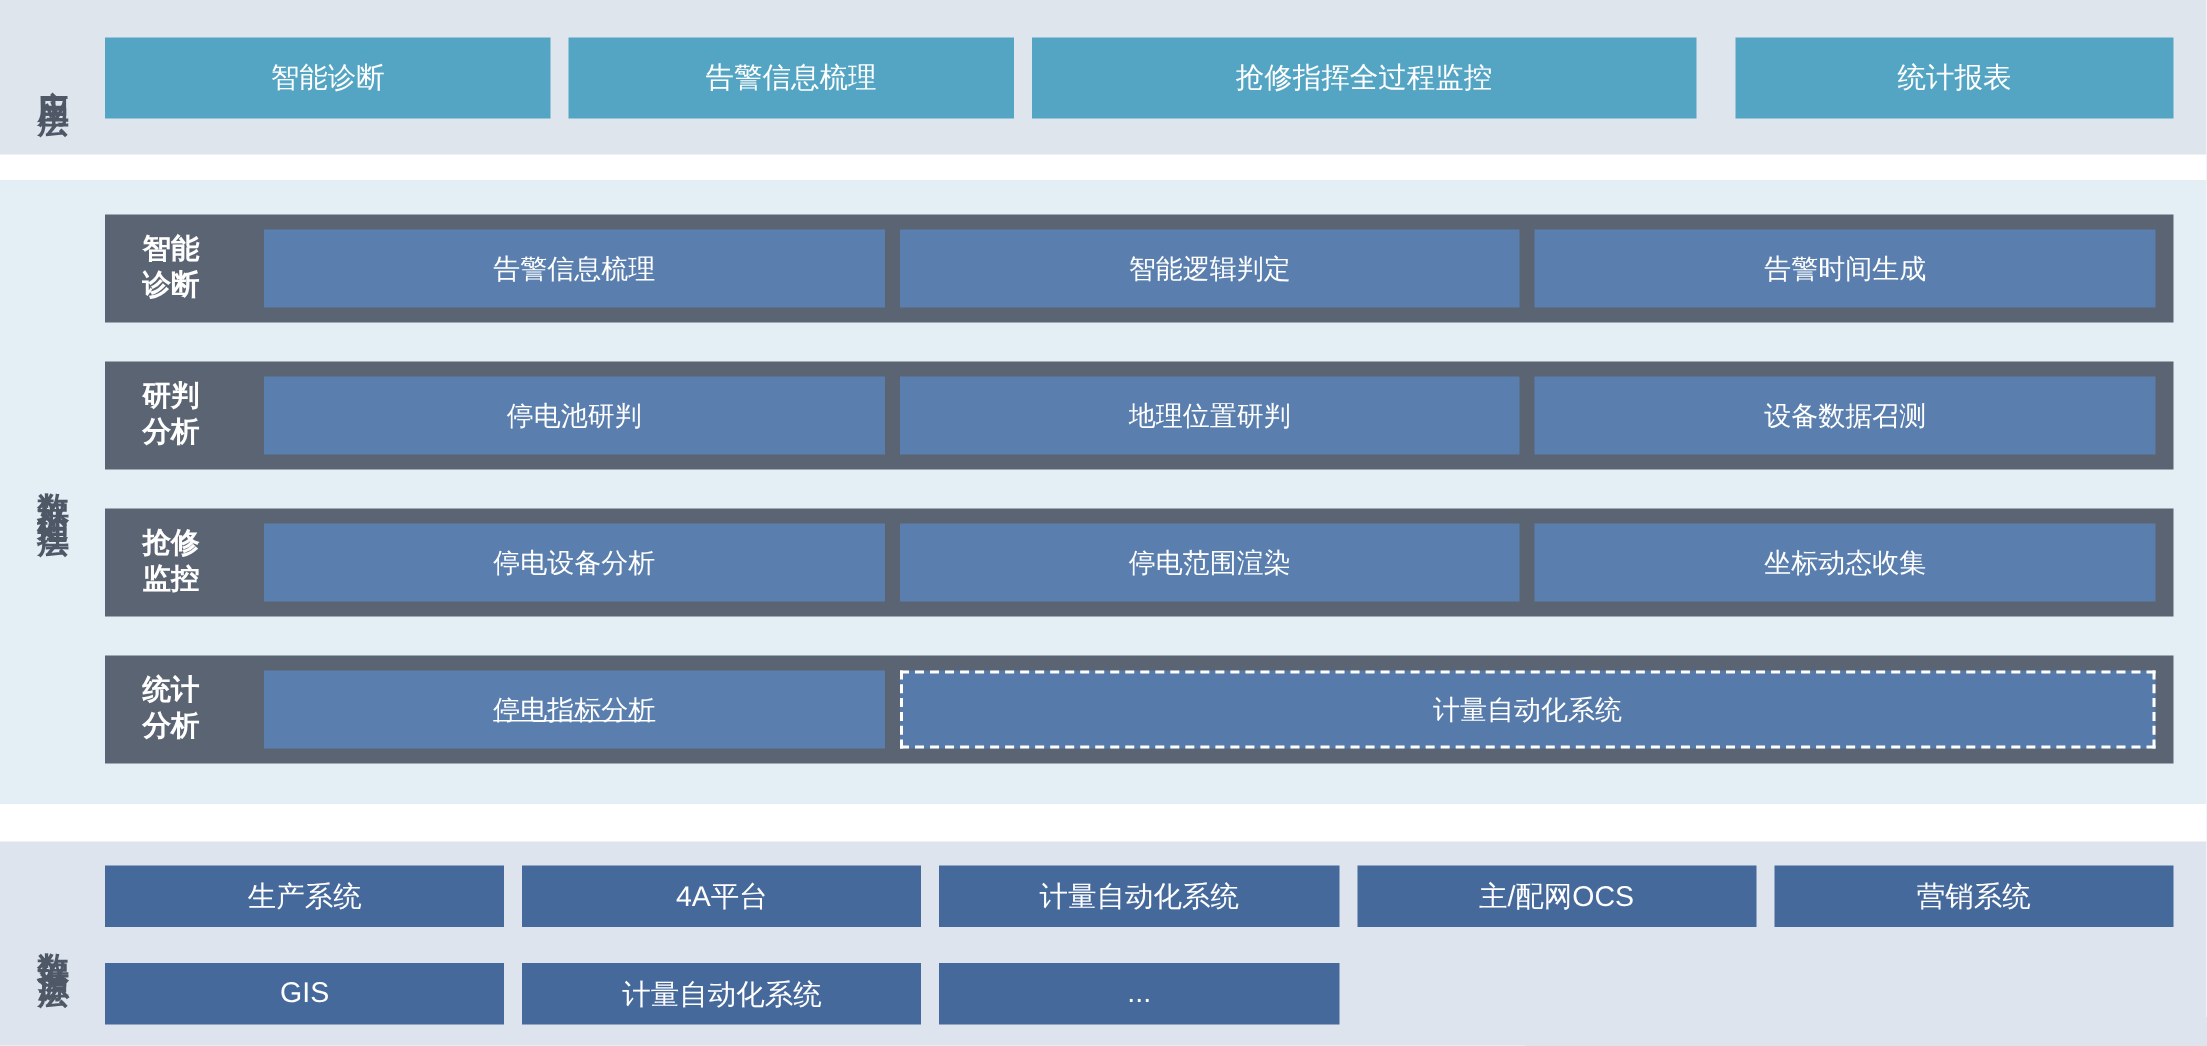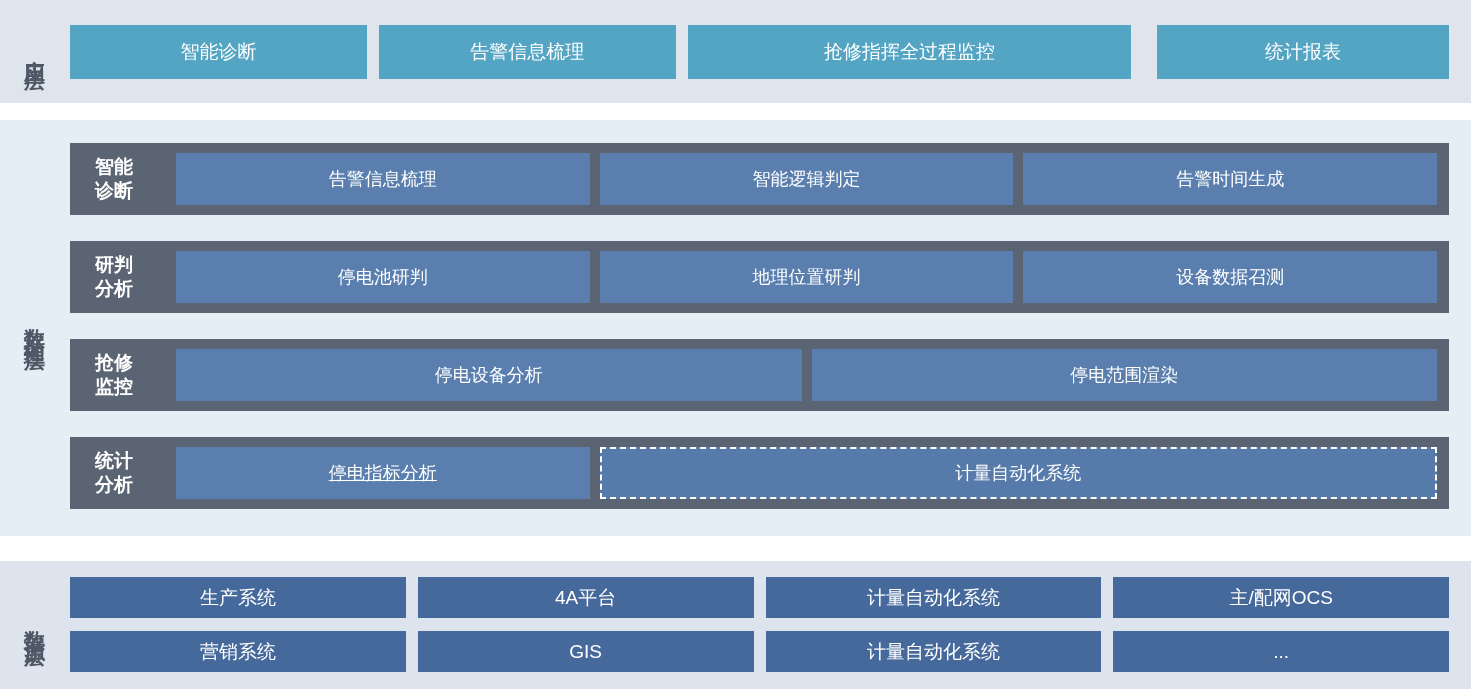"坐标动态收集" div.pbox { html: none -> <div>坐标动态收集</div> }
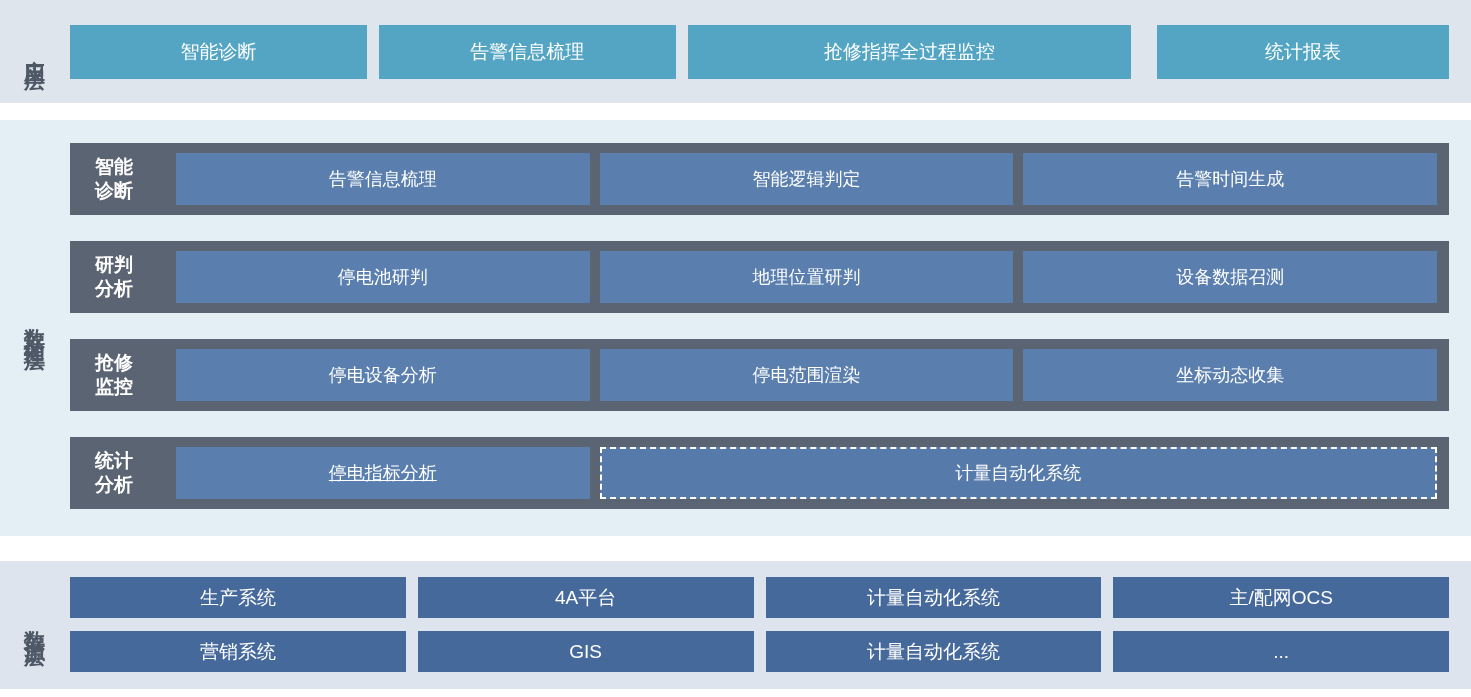"生产系统" .src-content { gap: 13px 12px -> 24px 12px; grid-template-columns: repeat(4, 1fr) -> repeat(5, 1fr) }
